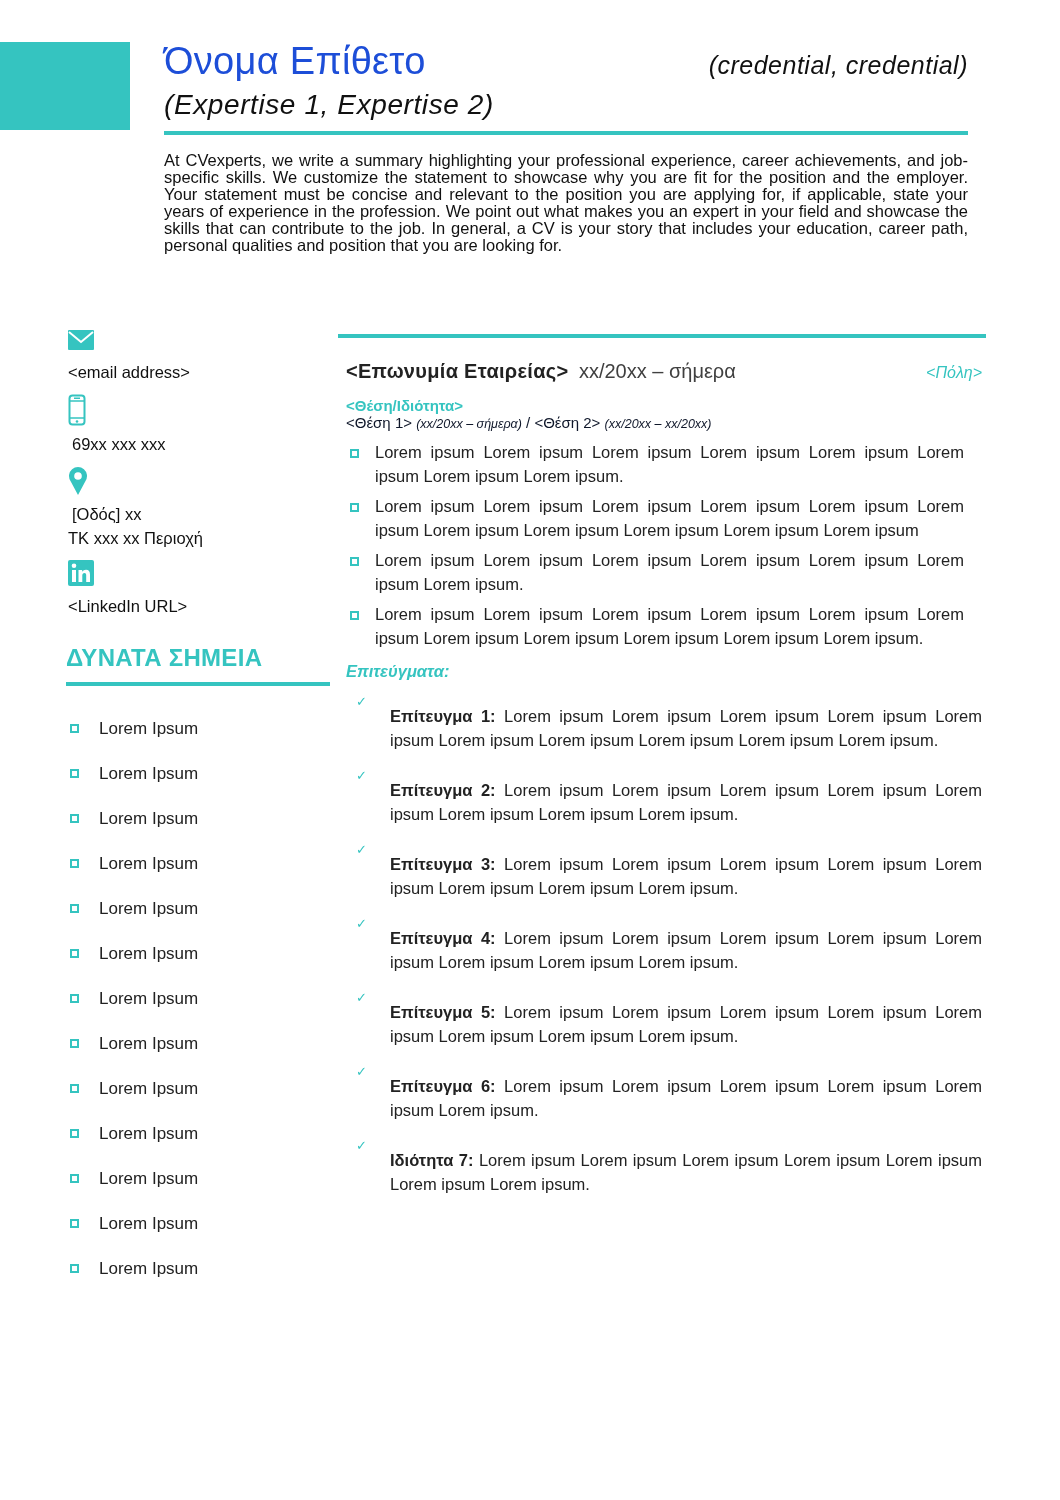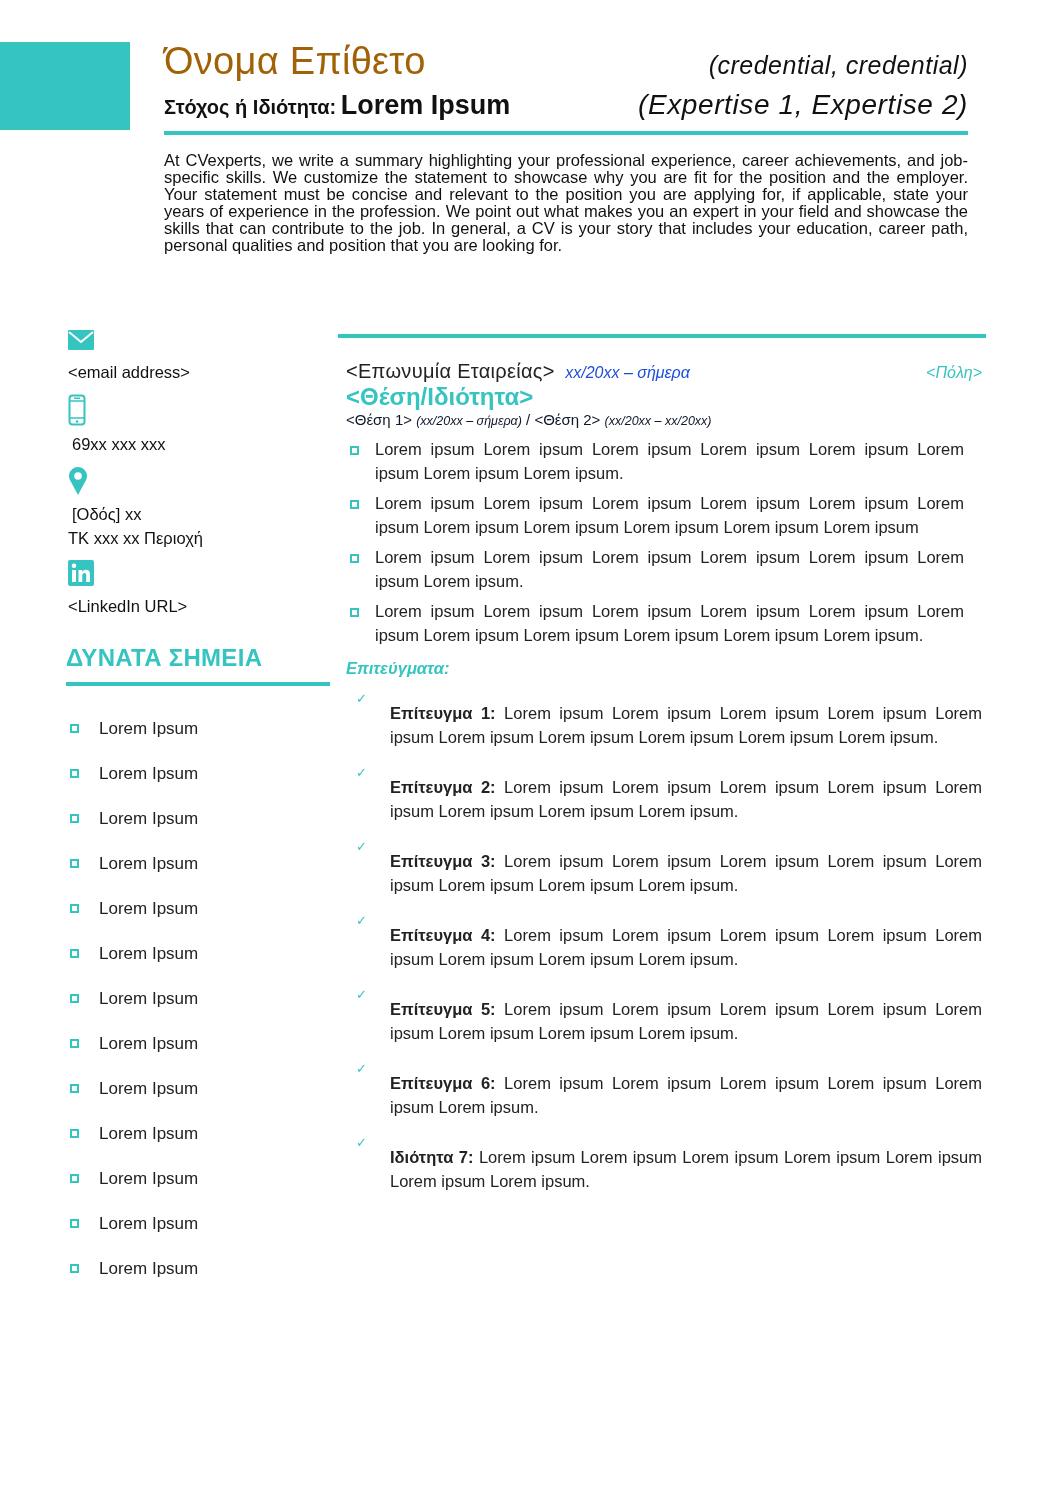"Όνομα Επίθετο" .name { color: #a16207 -> #1d4ed8 }
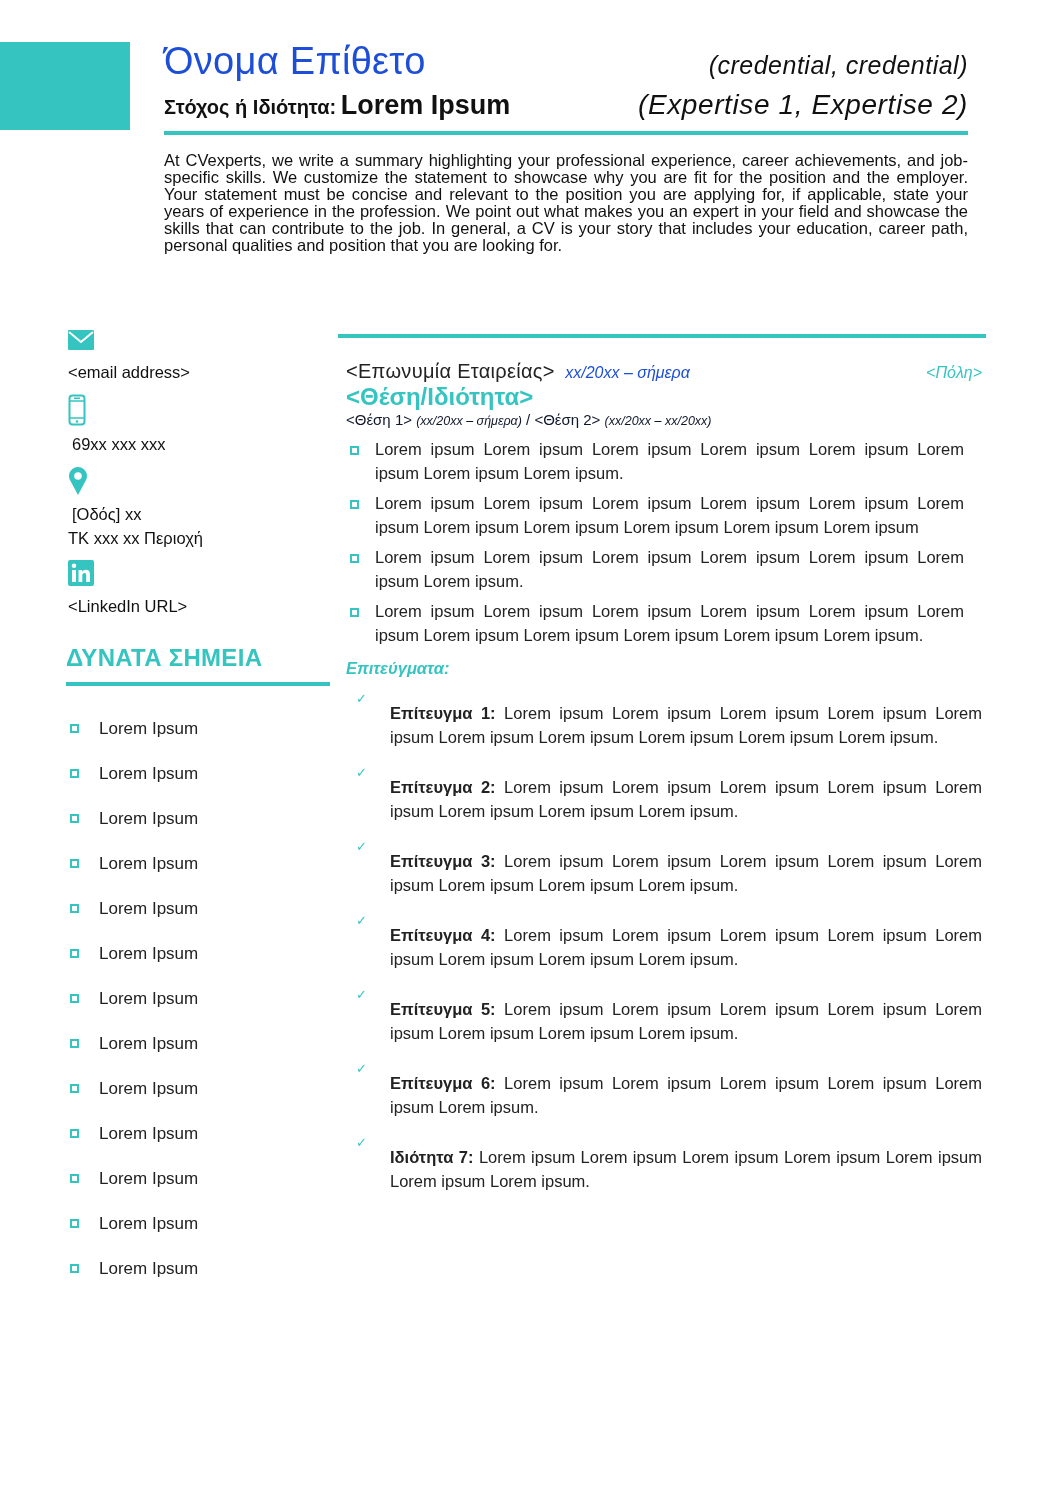"Στόχος ή Ιδιότητα: Lorem Ipsum" div { html: <div> <span>Στόχος ή Ιδιότητα:</span> <span>Lorem Ipsum</span> </div> -> none }
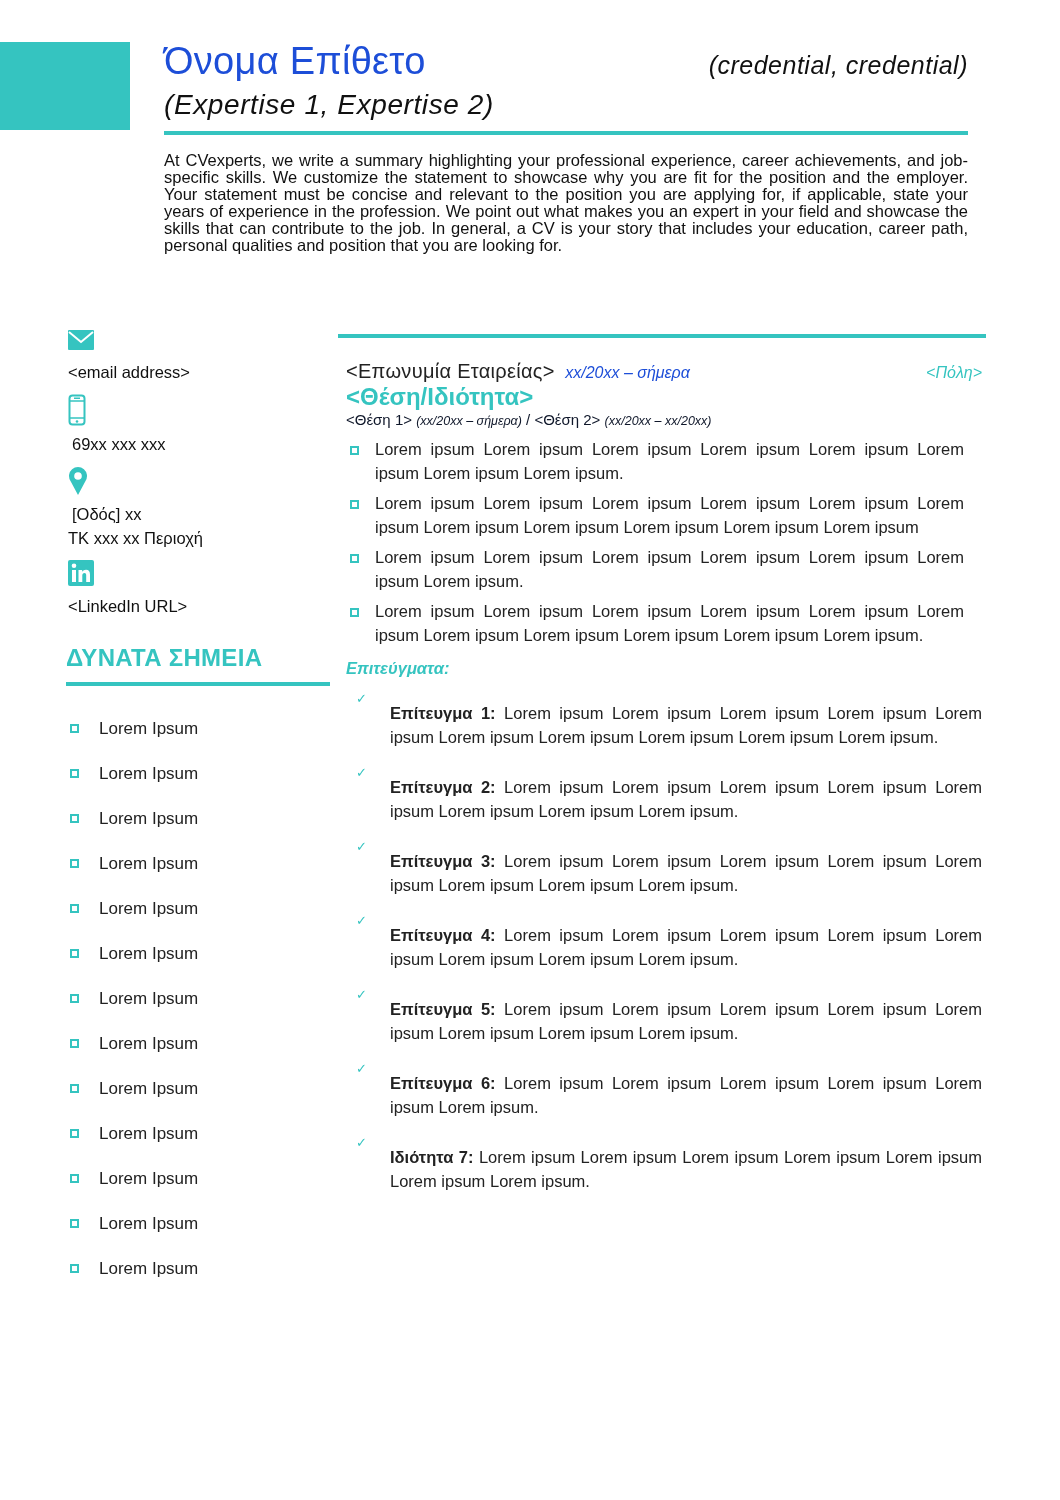"<Επωνυμία Εταιρείας>" .company { font-weight: normal -> bold }
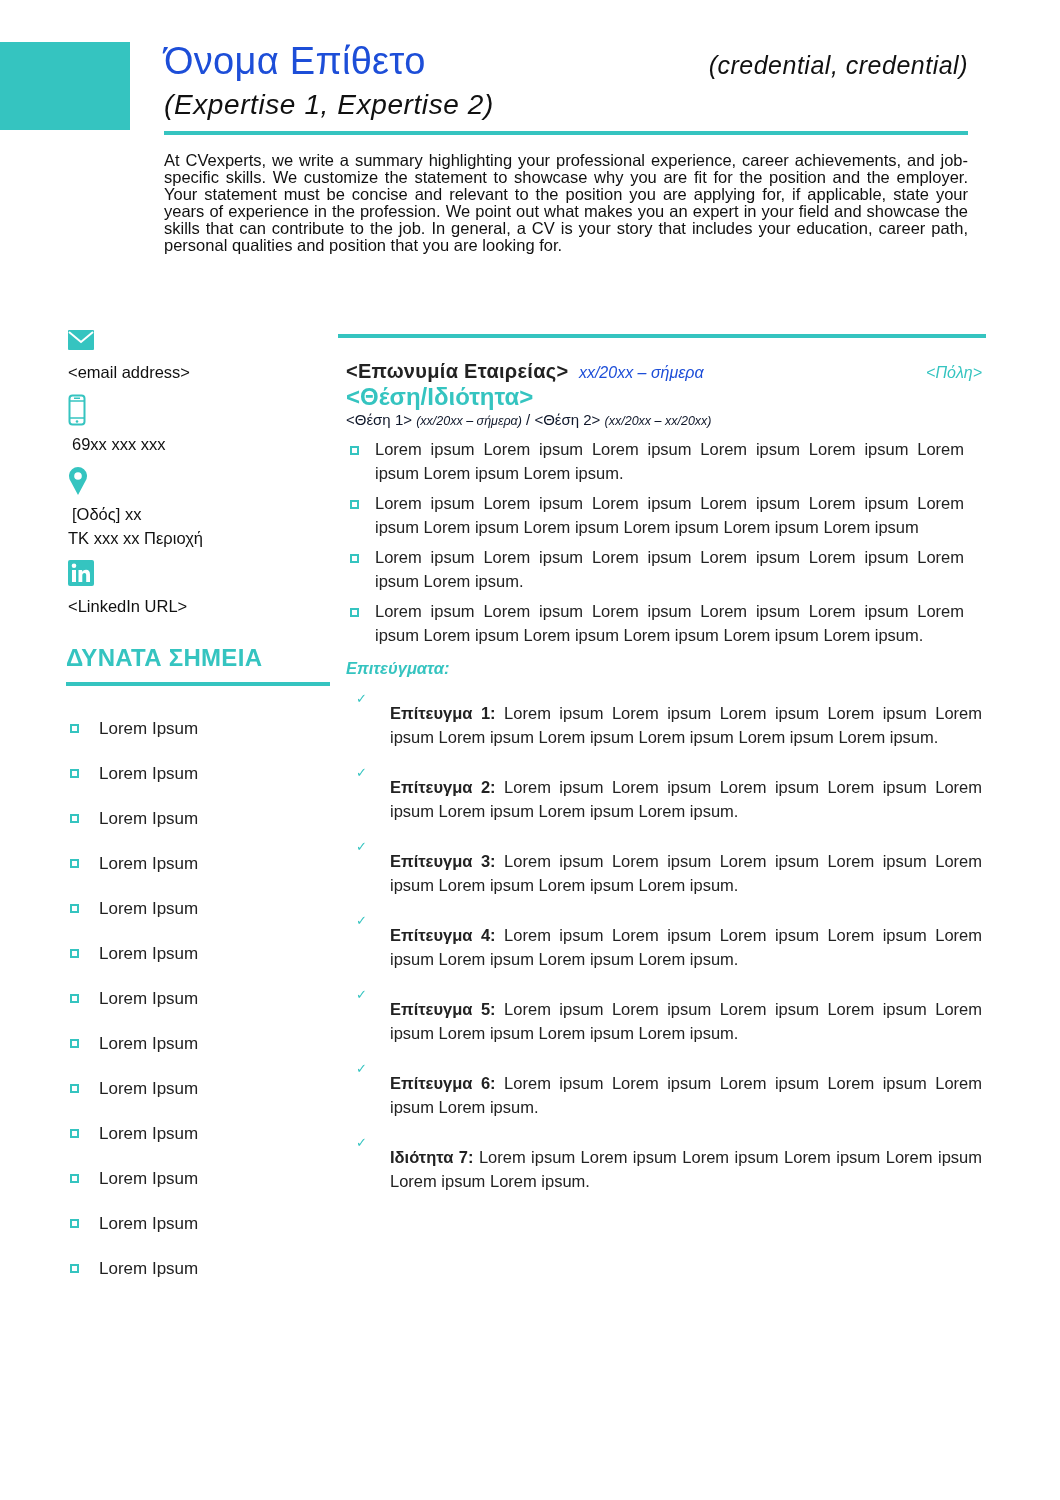"xx/20xx – σήμερα" .job-dates { color: #1d4ed8 -> #404040; font-size: 16px -> 20px; font-style: italic -> none }
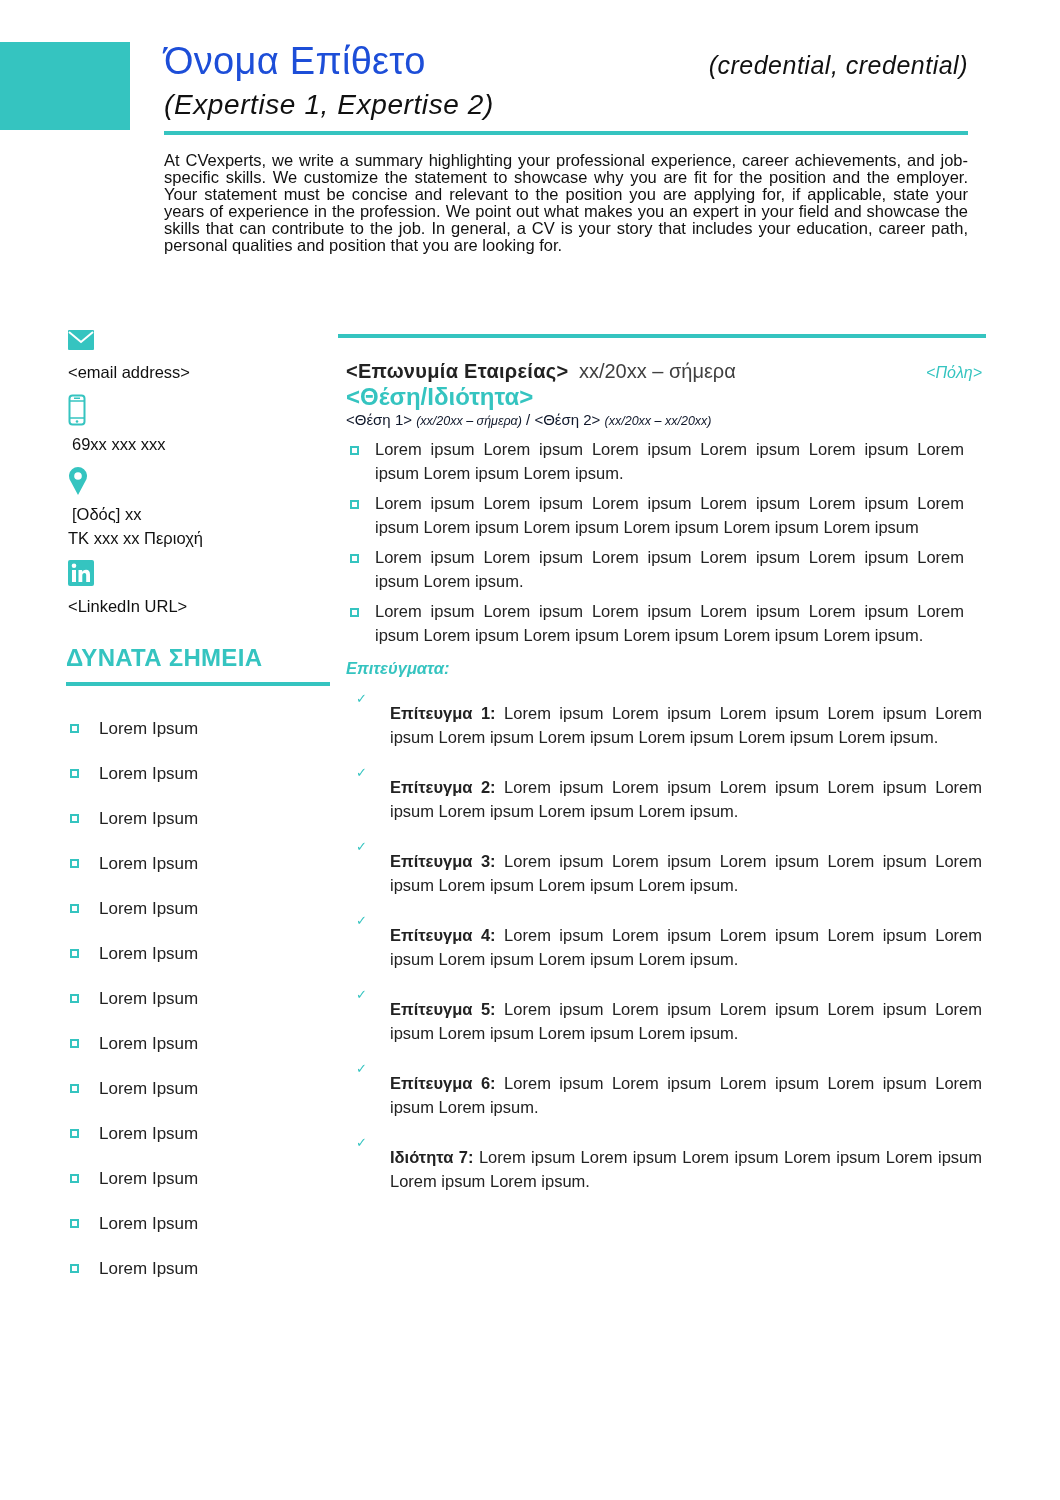"<Θέση/Ιδιότητα>" .position { font-size: 24px -> 15px; margin-top: none -> 14px }
